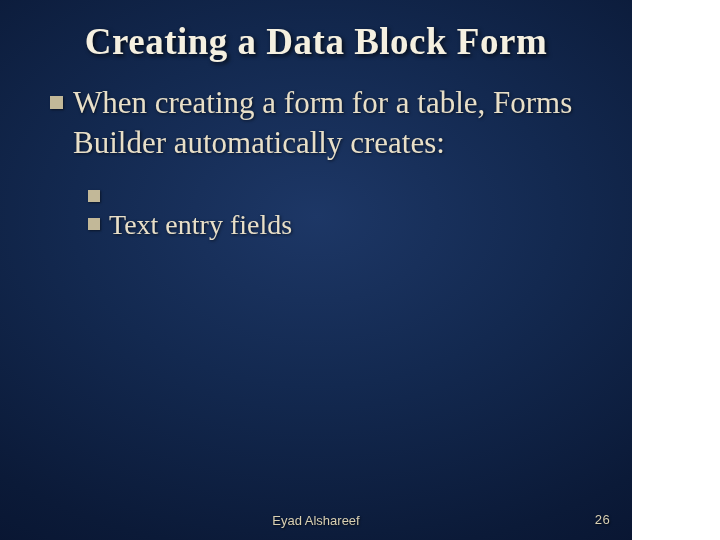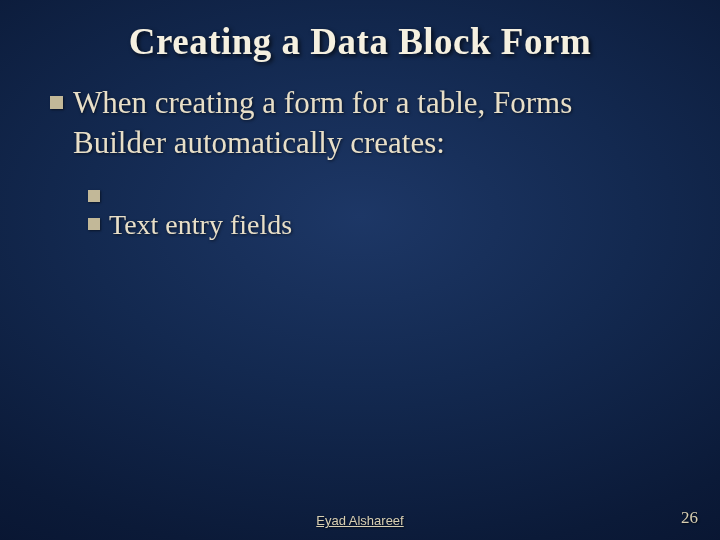"Creating a Data Block Form" .slide { width: 720px -> 632px }
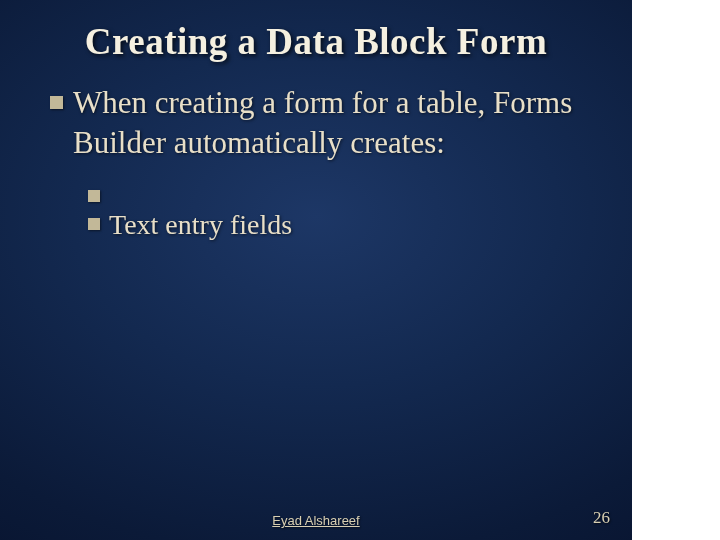"Eyad Alshareef" .footer-name { text-decoration: underline -> none }
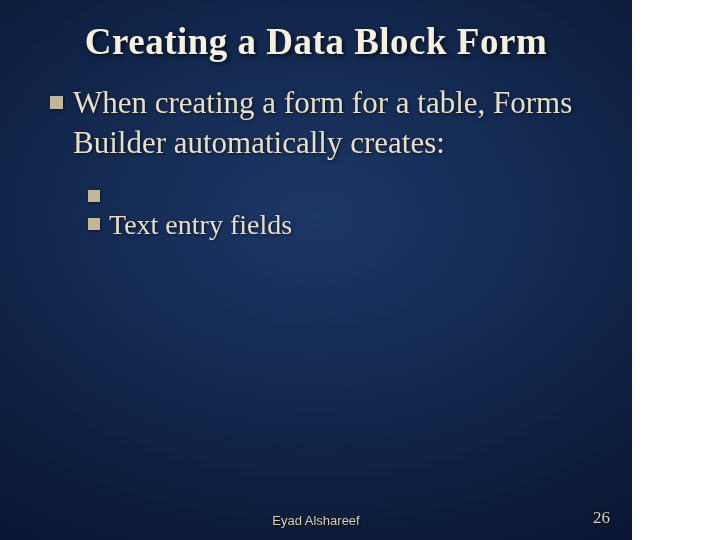"26" .footer-num { font-family: Liberation Serif, serif -> Liberation Mono, monospace; font-size: 17px -> 13px }
